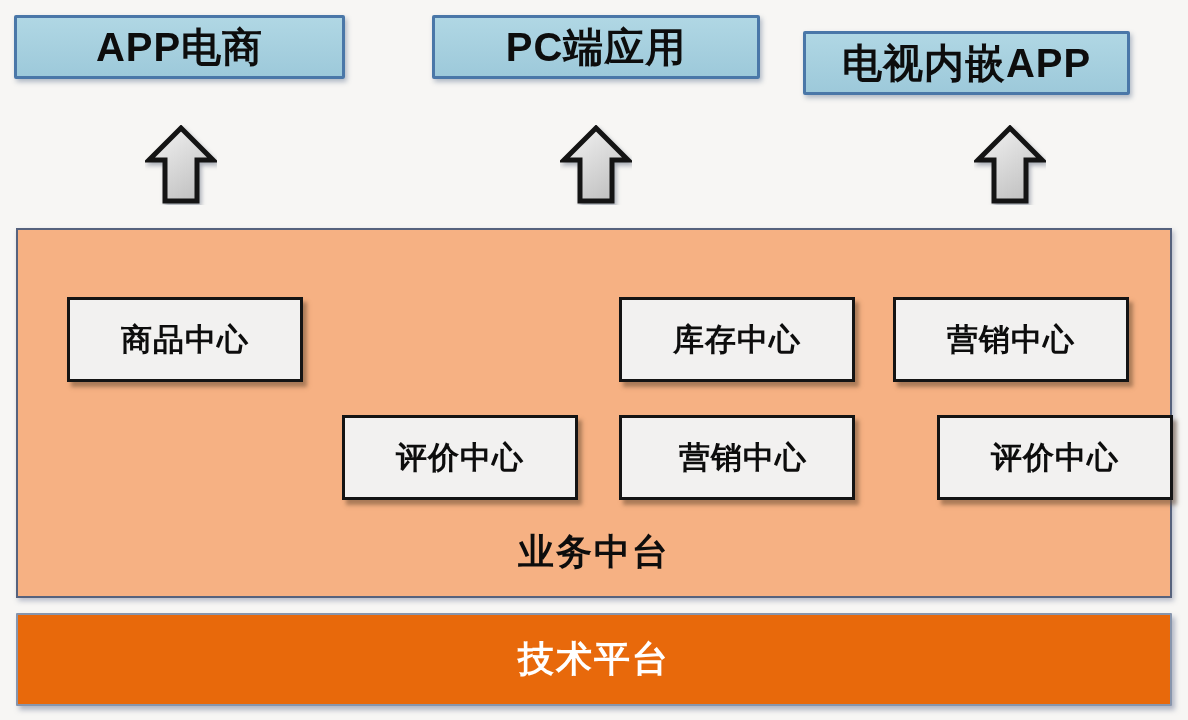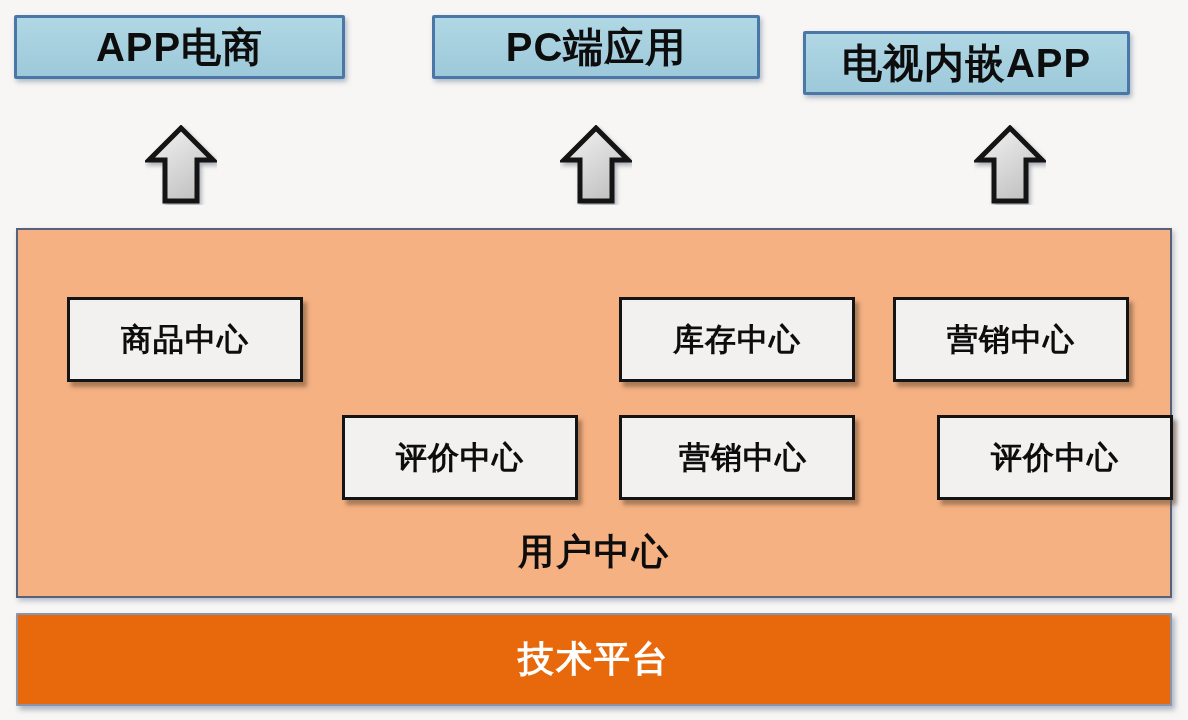"用户中心" div.panel-title { text: 用户中心 -> 业务中台 }
